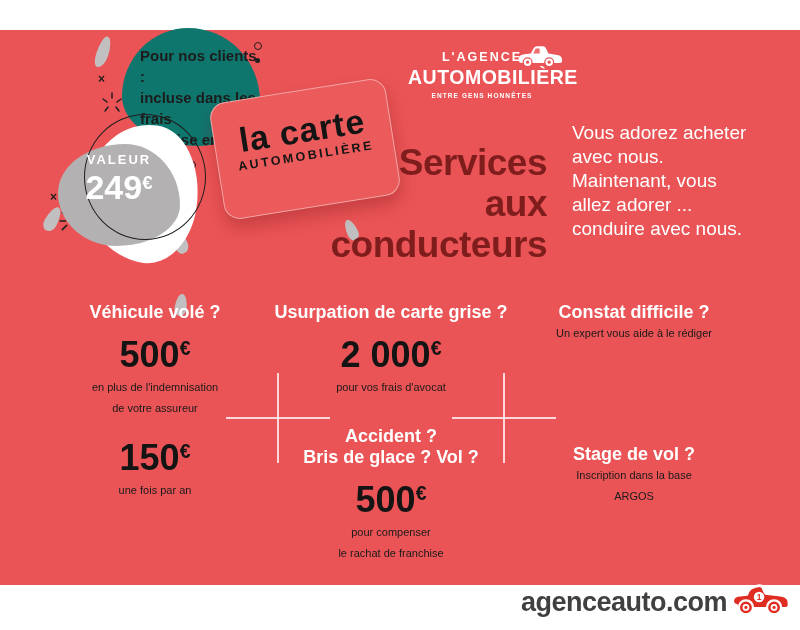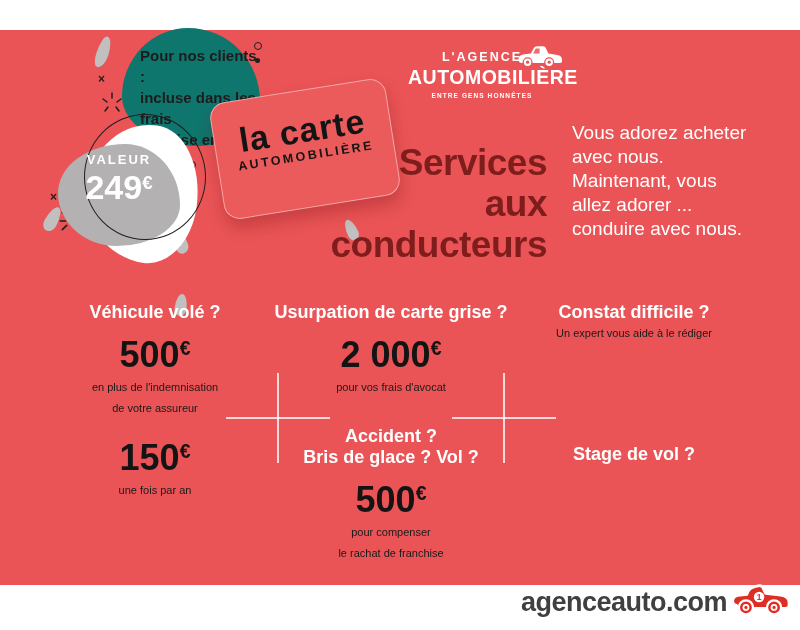"Inscription dans la base" div.detail { html: none -> <div>Inscription dans la base ARGOS</div> }
